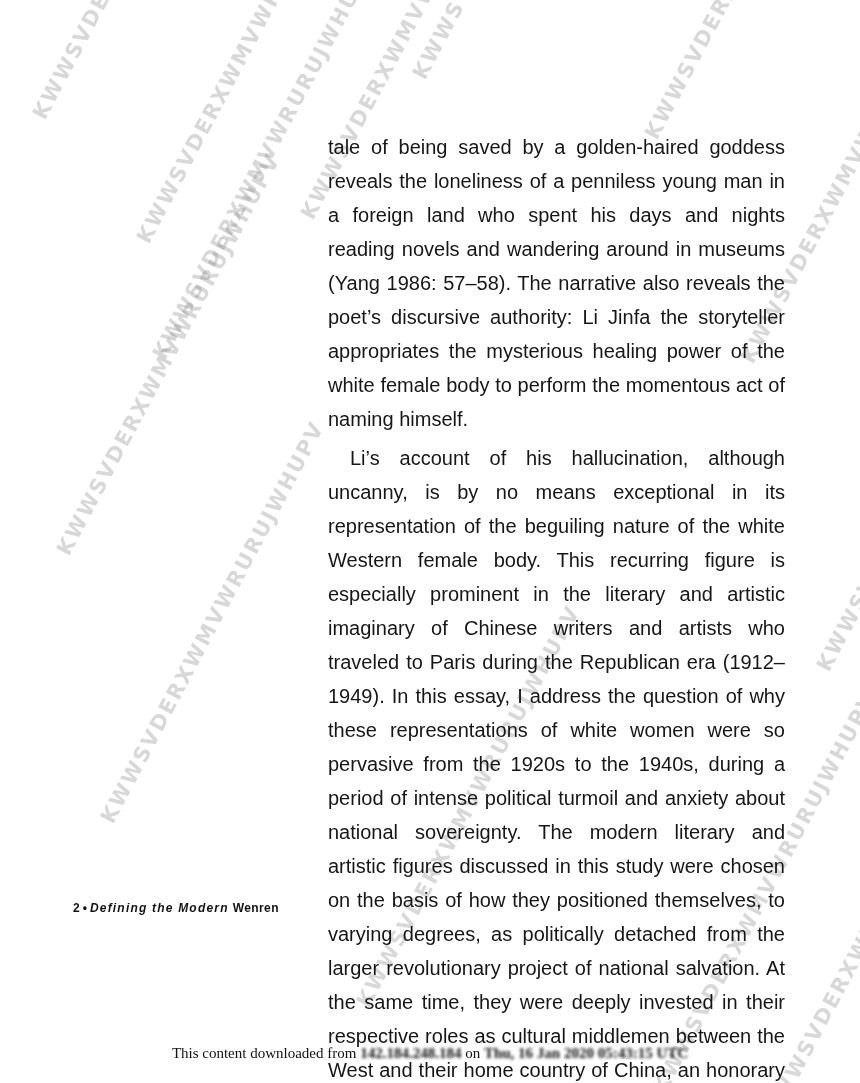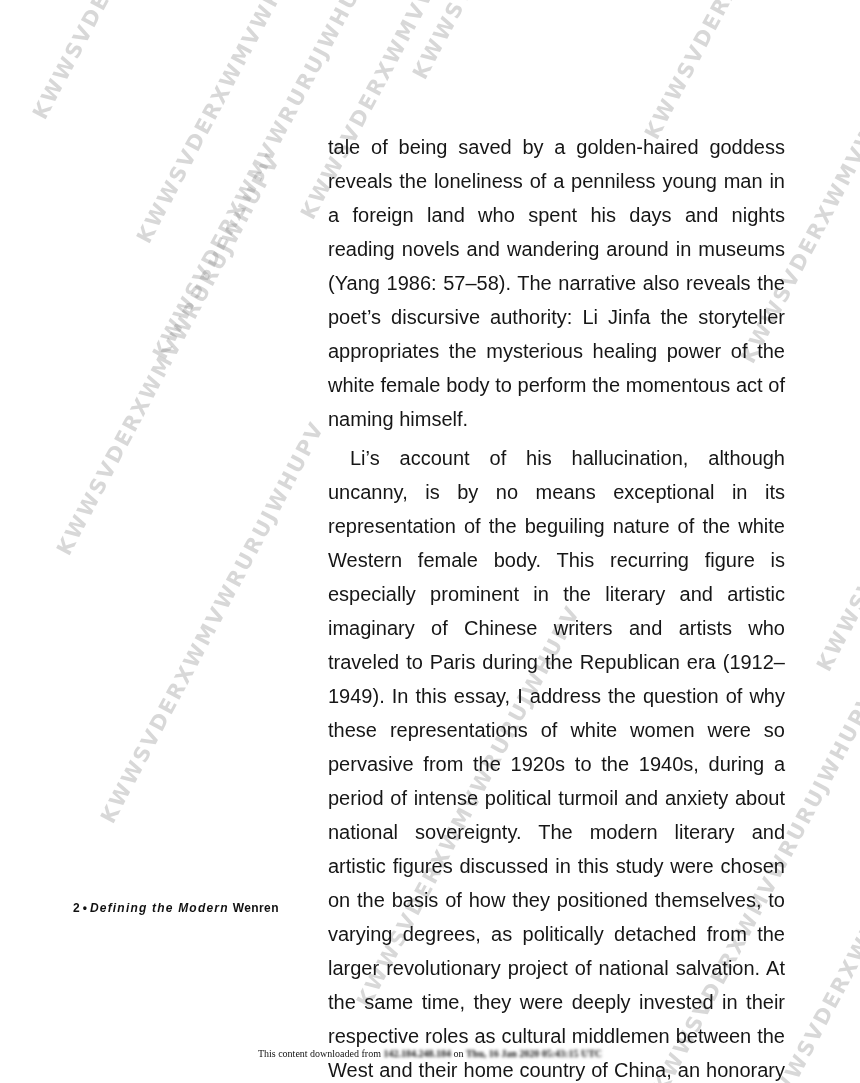"This content downloaded from on" .jstor-notice { font-size: 10px -> 15px }
